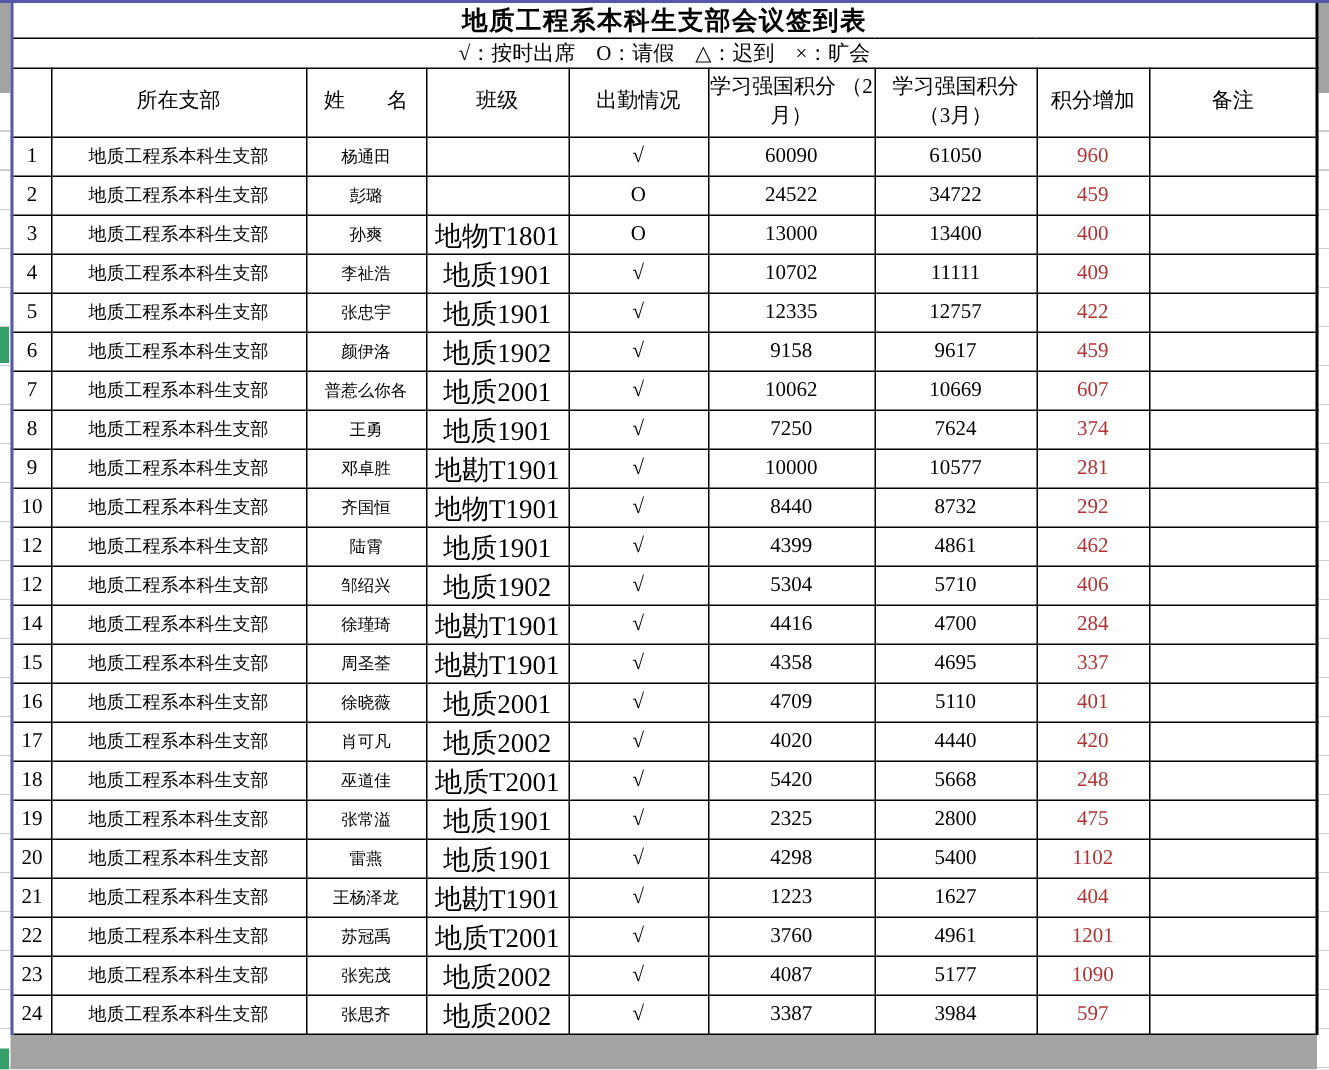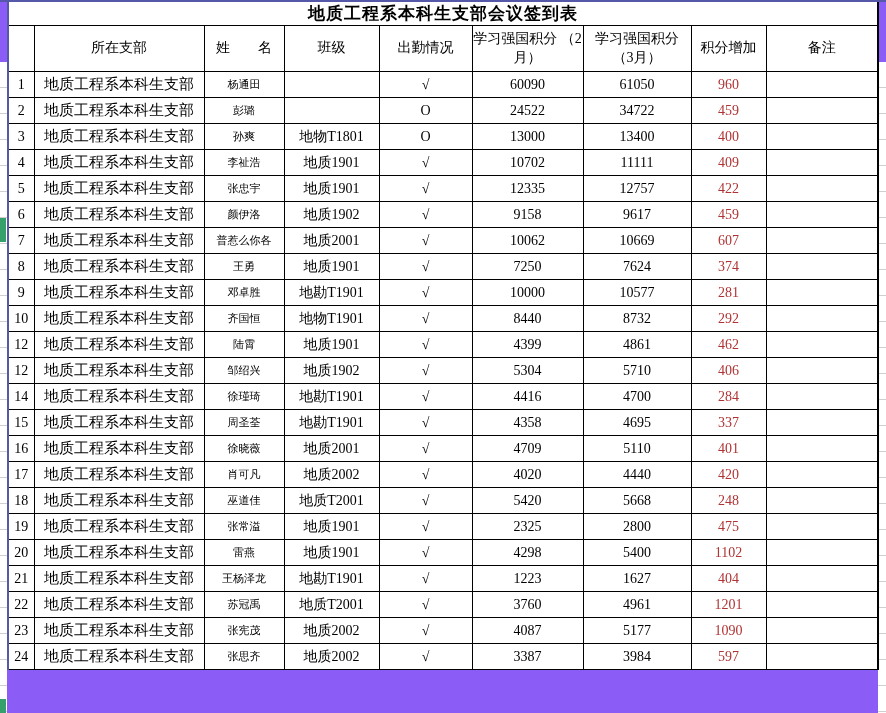"地质工程系本科生支部会议签到表" #stage { background: #8b5cf6 -> #a3a3a3 }
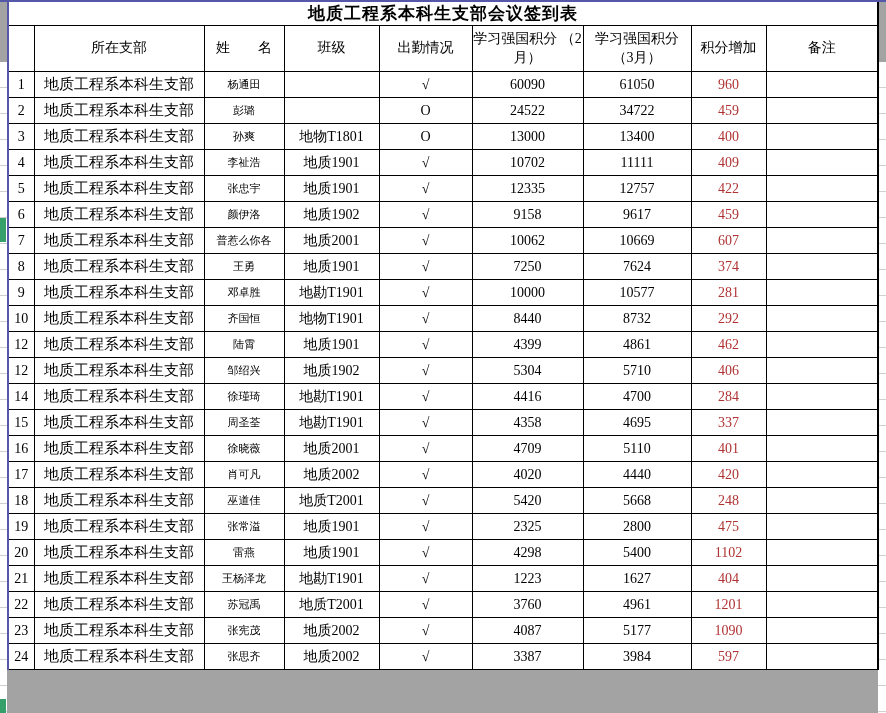"√：按时出席 O：请假 △：迟到 ×：旷会" tr.t-legend { html: none -> <tr> <td>√：按时出席 O：请假 △：迟到 ×：旷会</td> </tr> }
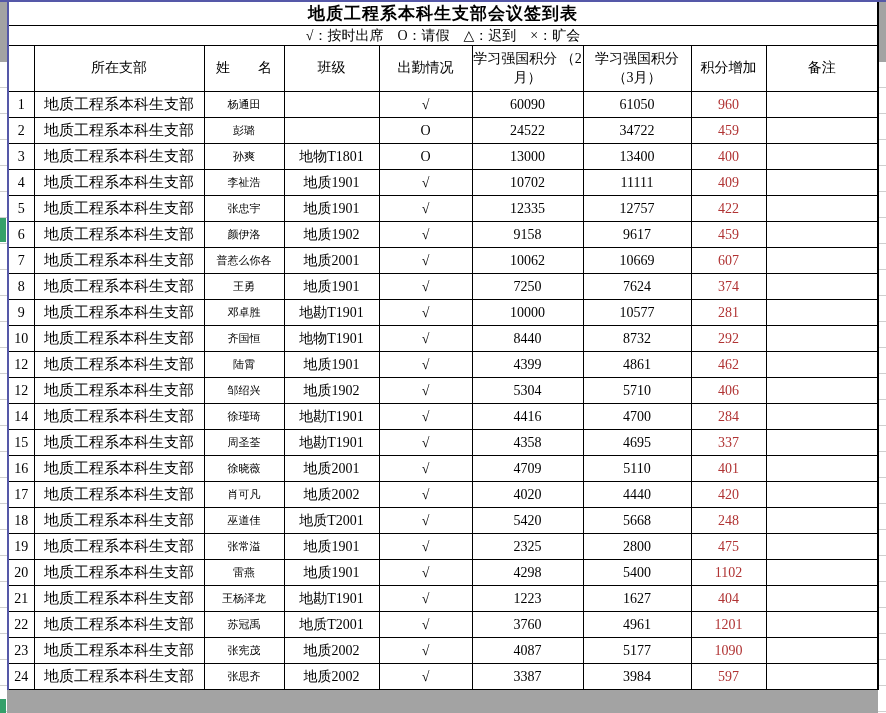"地质工程系本科生支部" td.c-branch { font-size: 15px -> 12px }
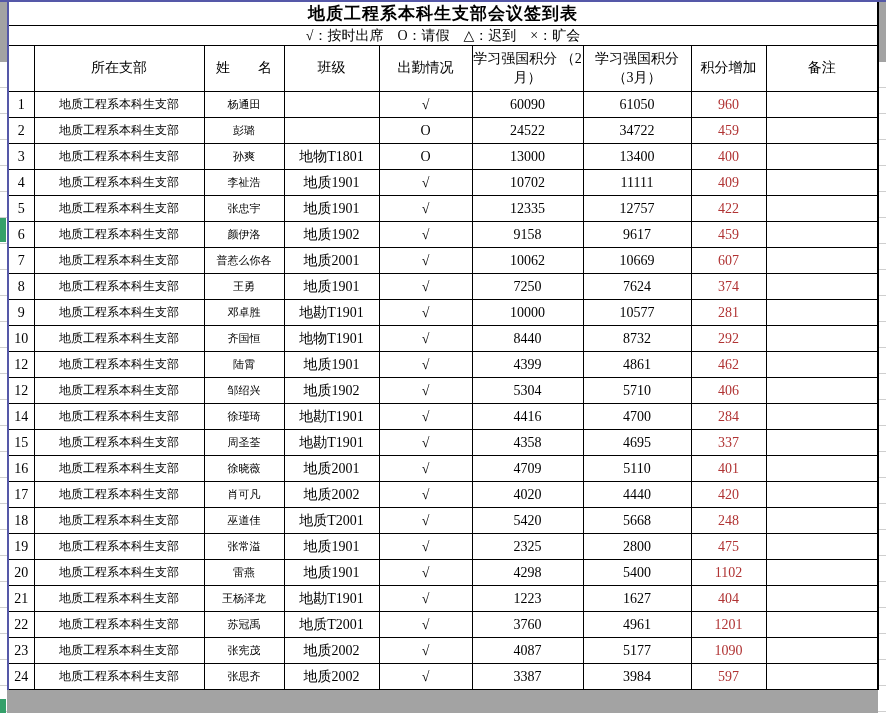"地物T1801" td.c-cls { font-size: 14px -> 18px }
